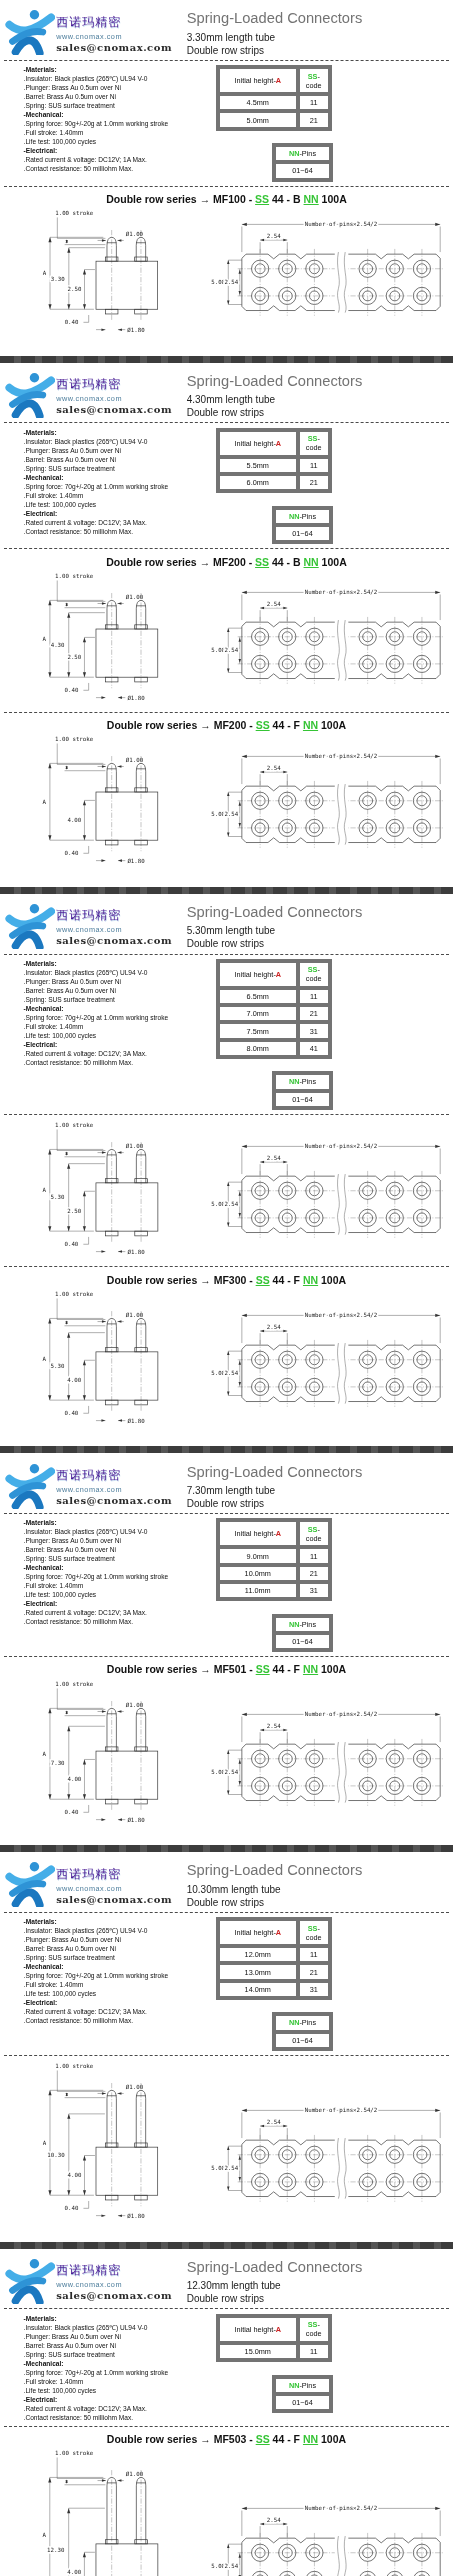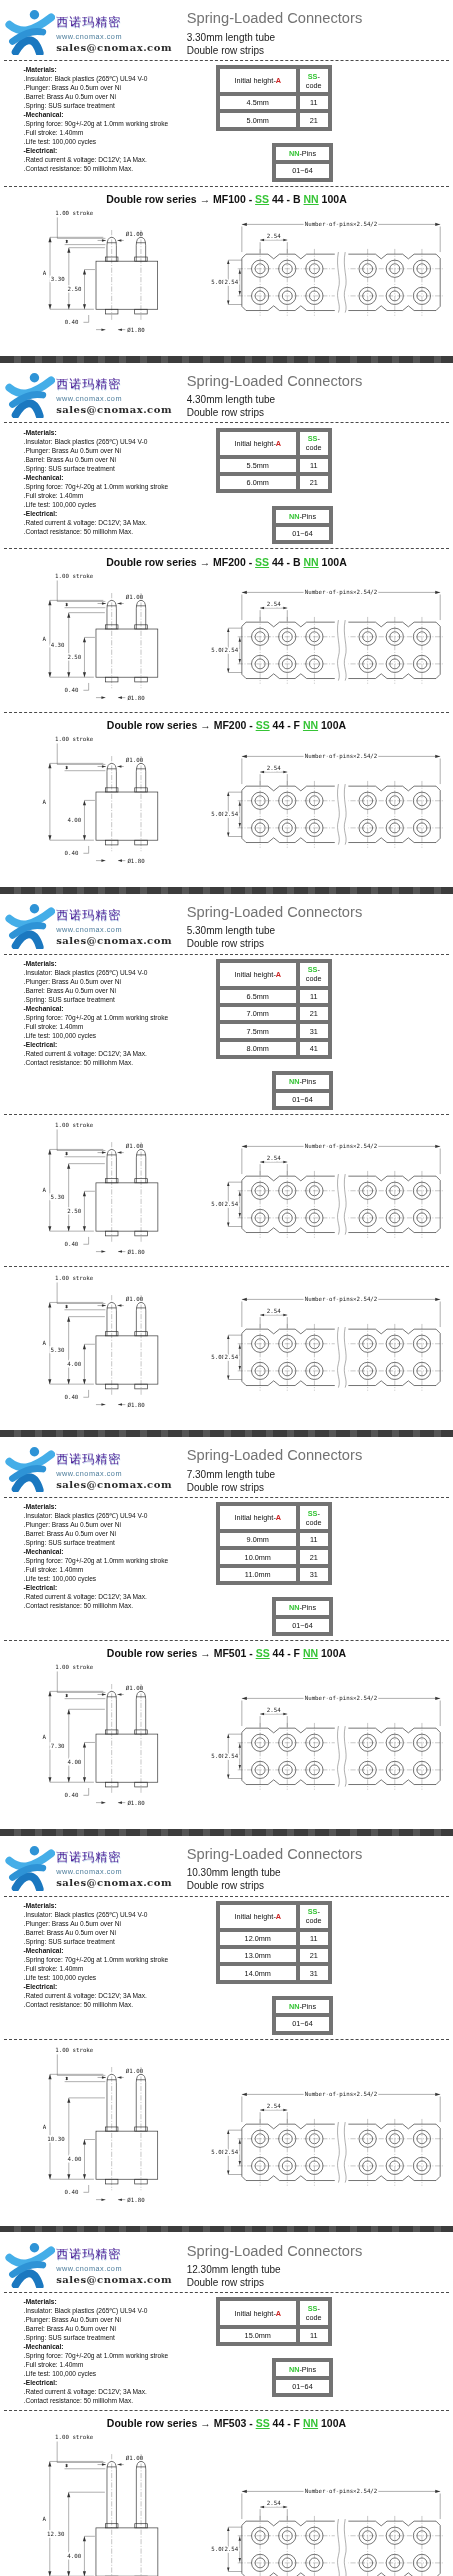"Double row series → MF300" div.series-heading { html: none -> <div><span>Double row series </span><span>→ </span><span>MF300 - </span><span>SS</span><span> 44 - F </span><span>NN</span><span> 100A</span></div> }
